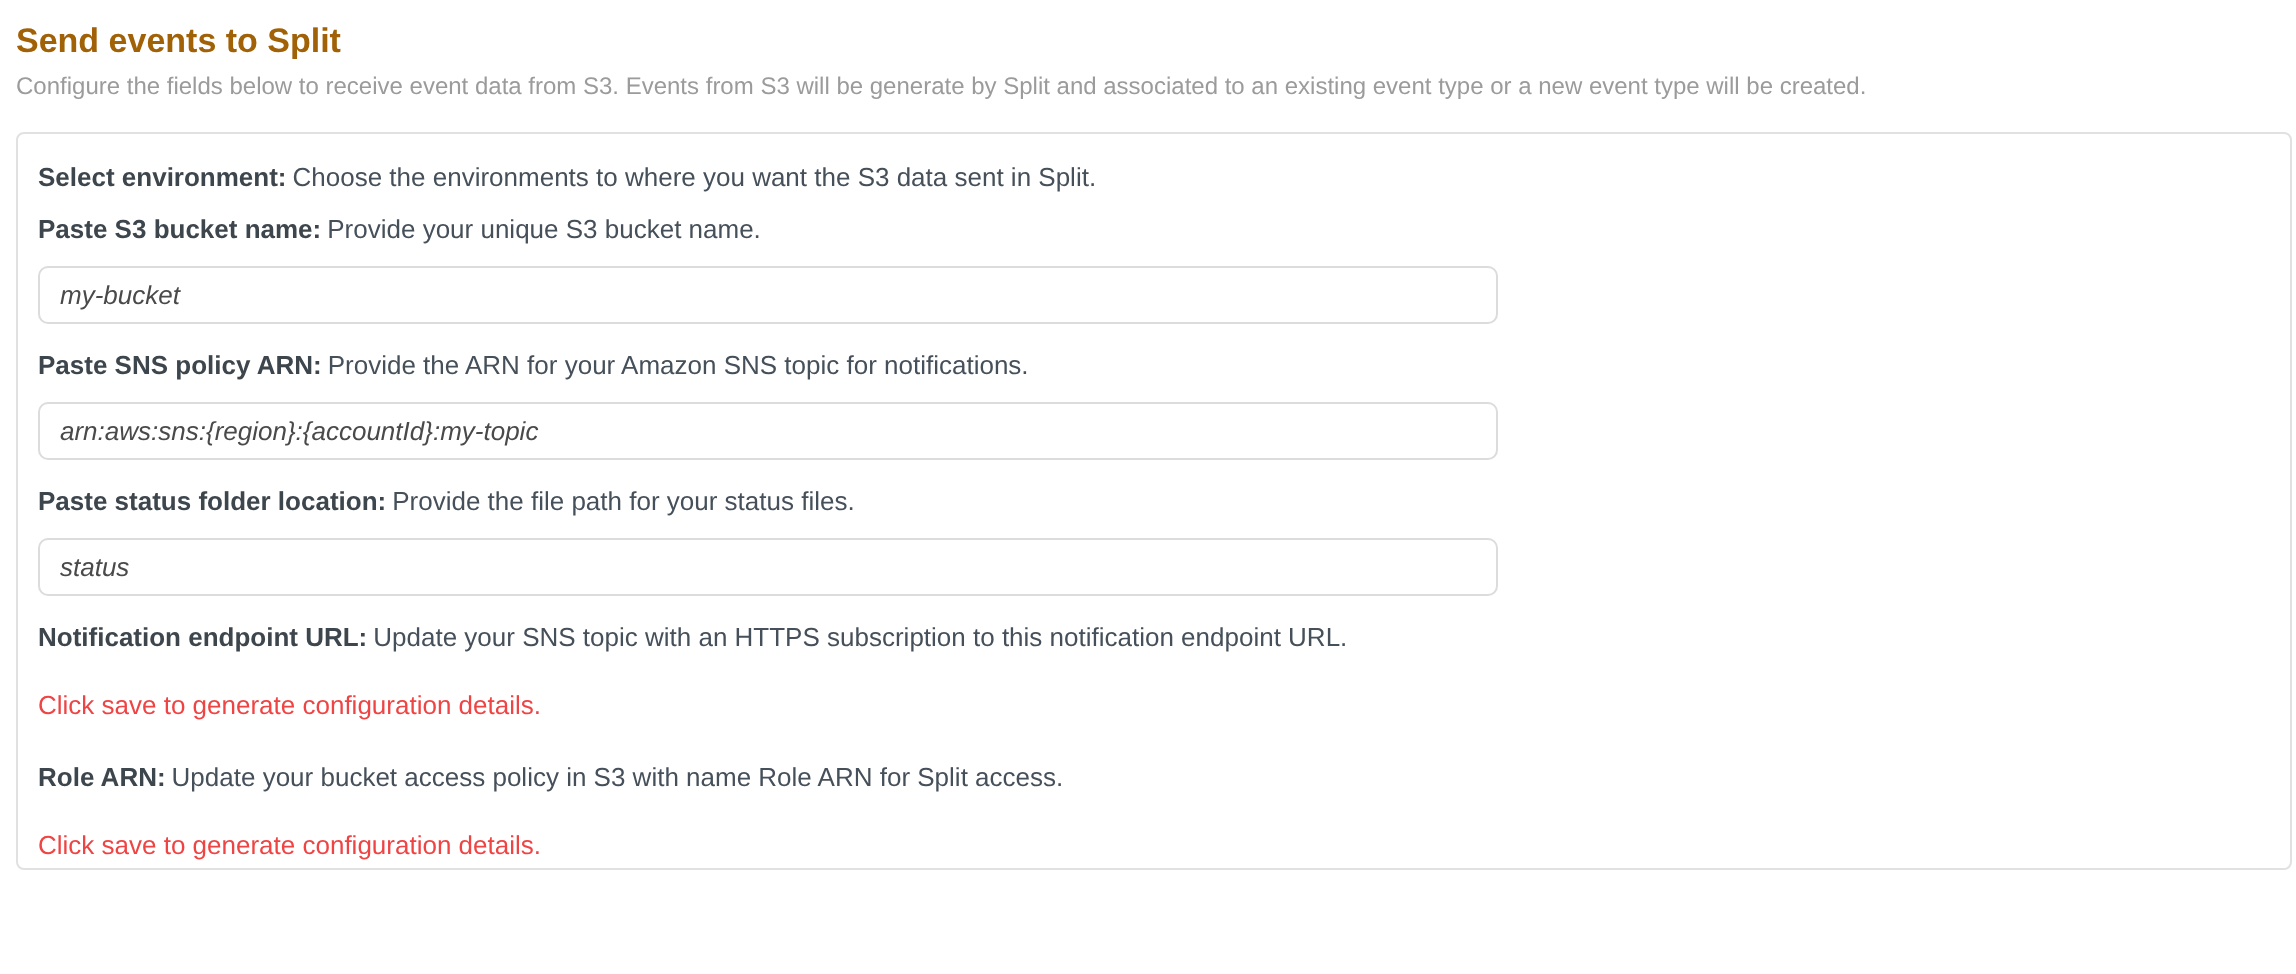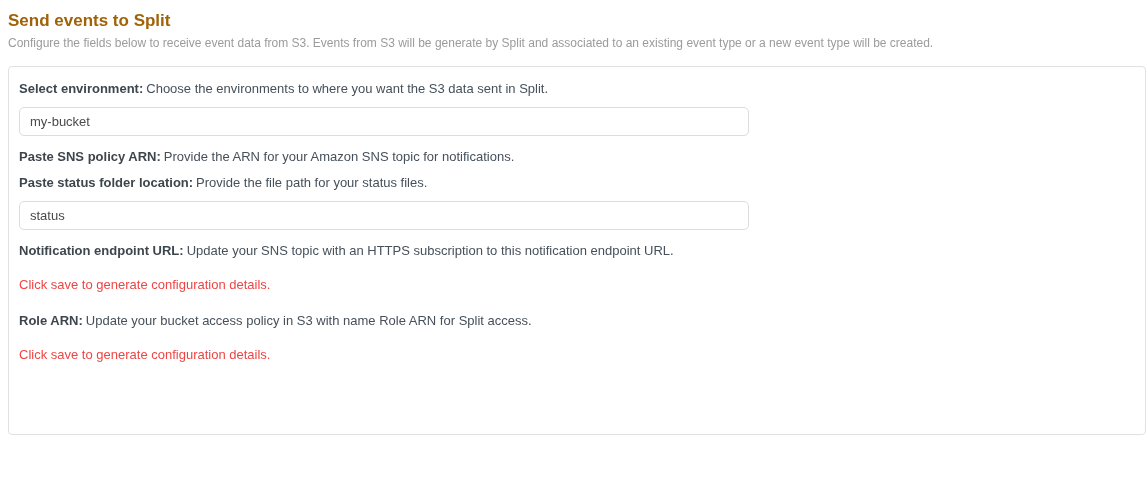"Paste S3 bucket name: Provide" div.field-label { html: none -> <div><strong>Paste S3 bucket name:</strong><span>Provide your unique S3 bucket name.</span></div> }
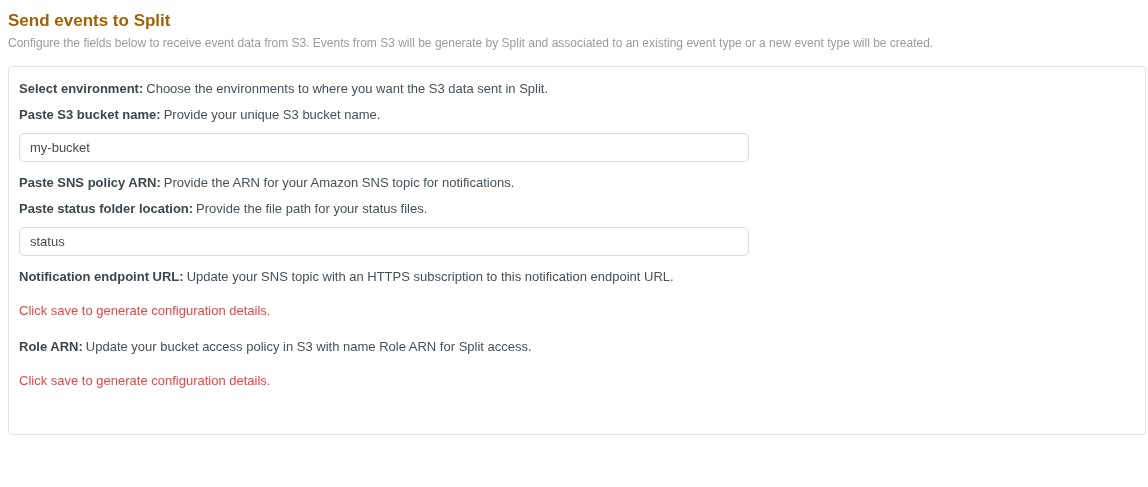"my-bucket" .text-input { font-style: none -> italic }
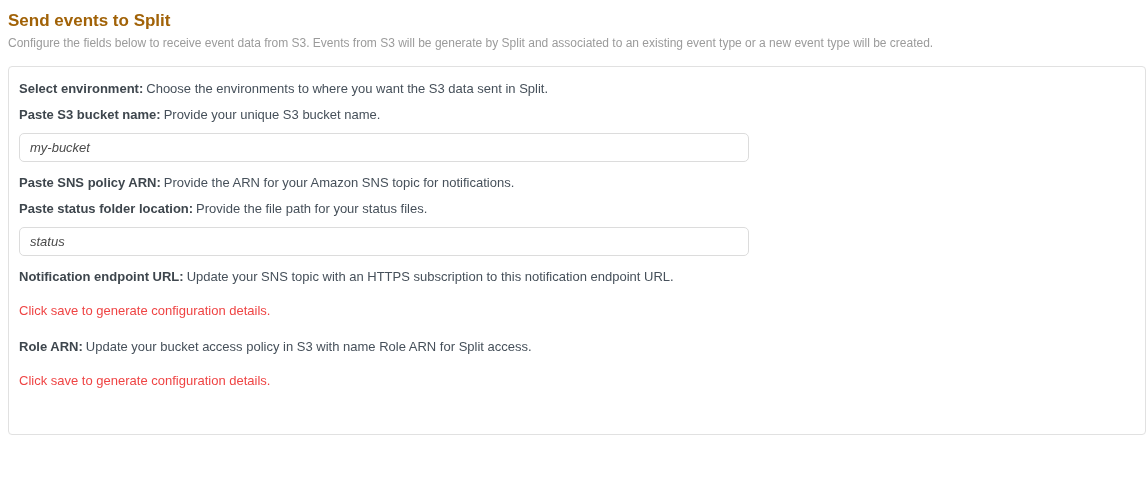"arn:aws:sns:{region}:{accountId}:my-topi" input.text-input { html: none -> <input> }
